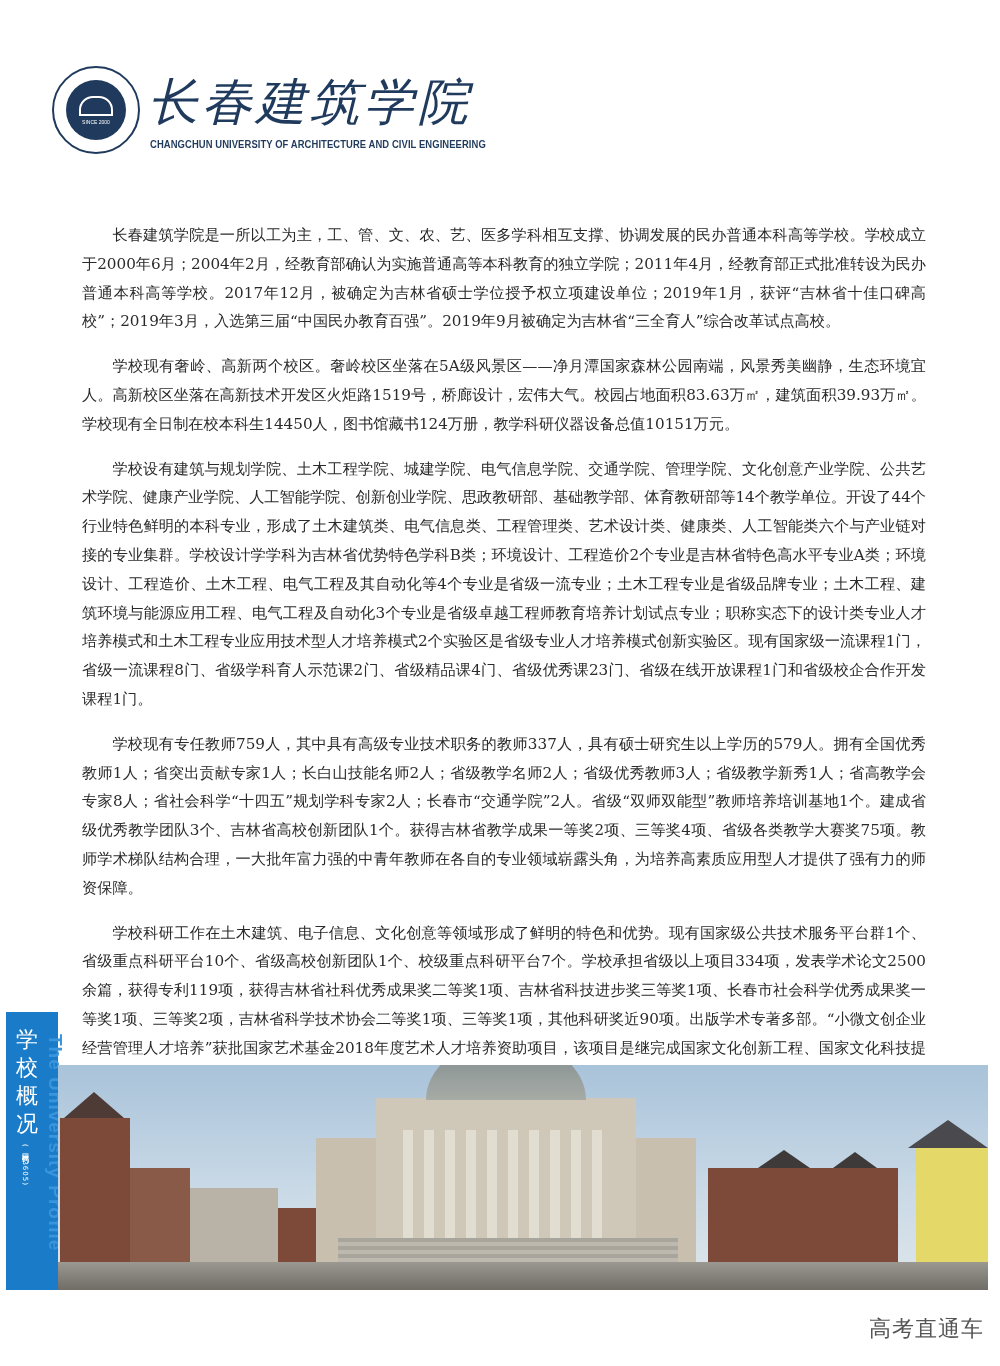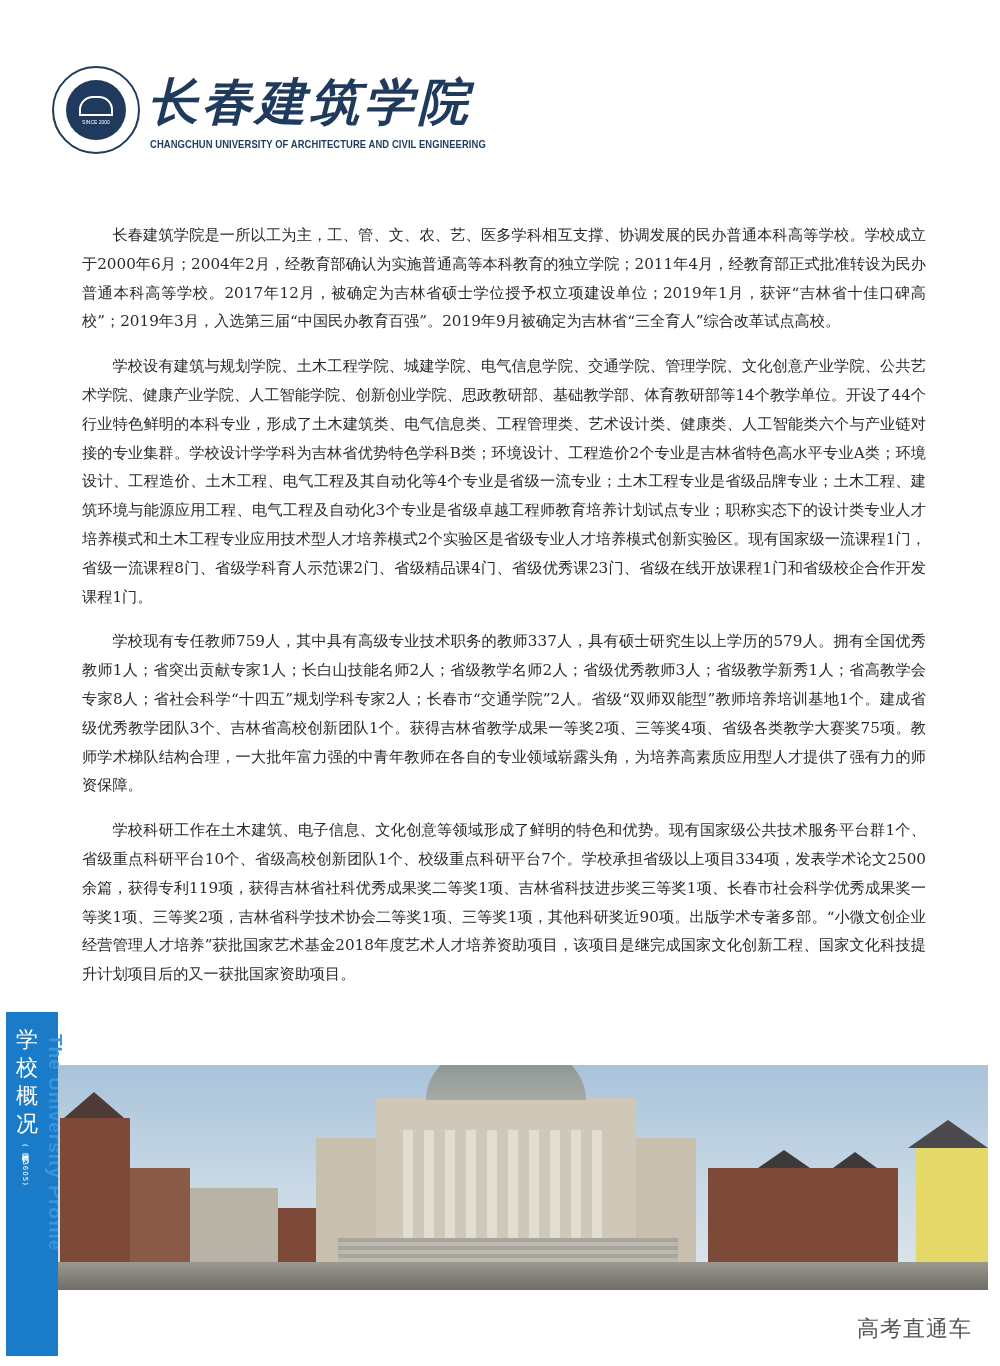"长春建筑学院" .brand-cn { font-weight: bold -> normal }
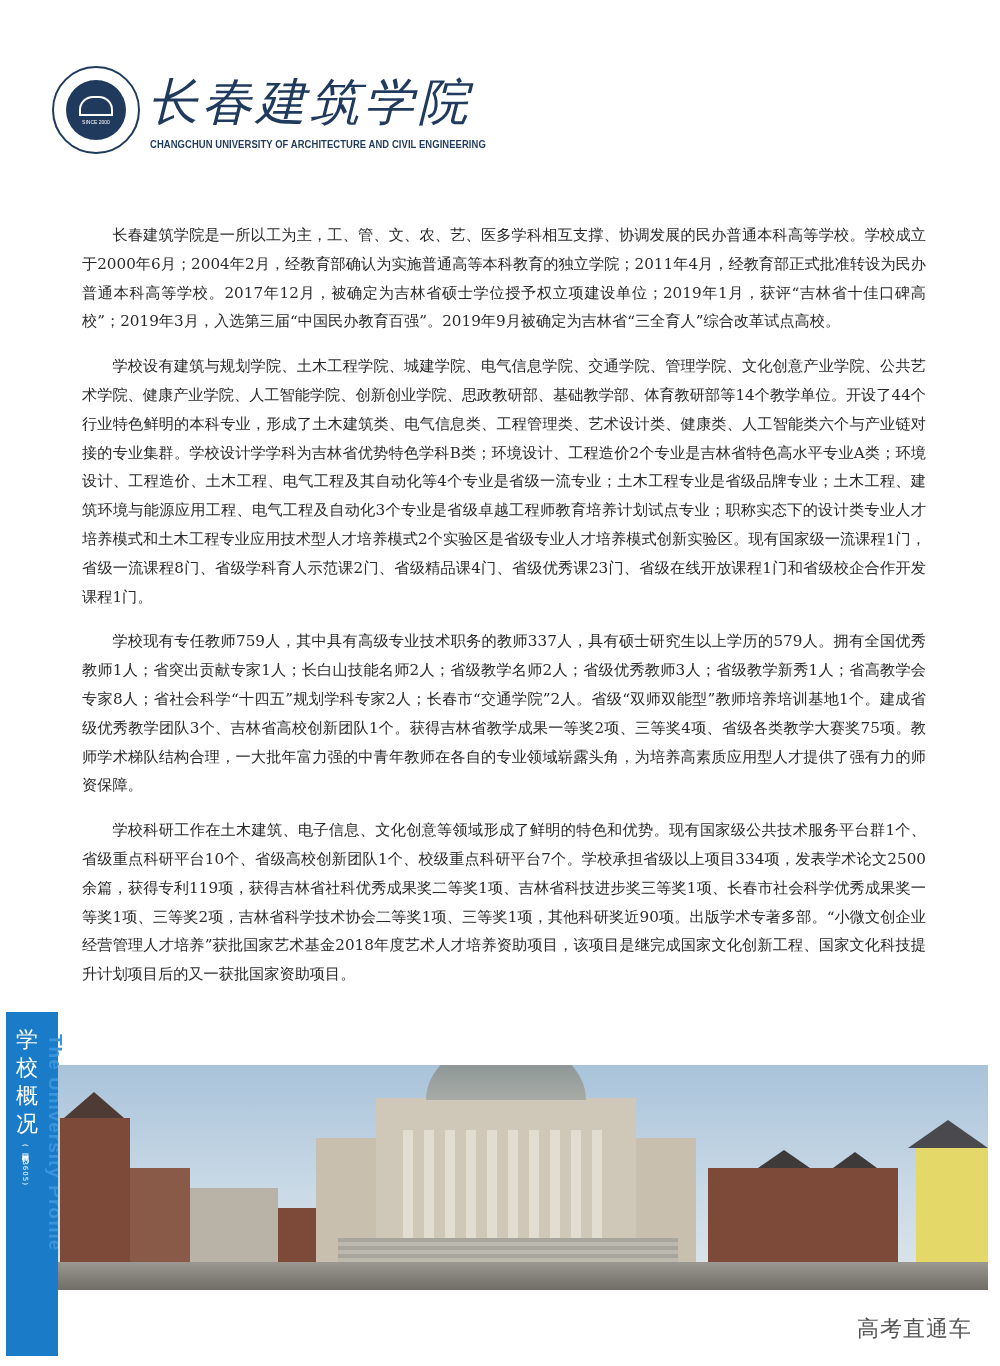"学校现有奢岭、高新两个校区。奢岭校区坐落在5A级风景区——净月潭国家森林公园南端" p { html: none -> <p>学校现有奢岭、高新两个校区。奢岭校区坐落在5A级风景区——净月潭国家森林公园南端，风景秀美幽静，生态环境宜人。高新校区坐落在高新技术开发区火炬路1519号，桥廊设计，宏伟大气。校园占地面积83.63万㎡，建筑面积39.93万㎡。学校现有全日制在校本科生14450人，图书馆藏书124万册，教学科研仪器设备总值10151万元。</p> }
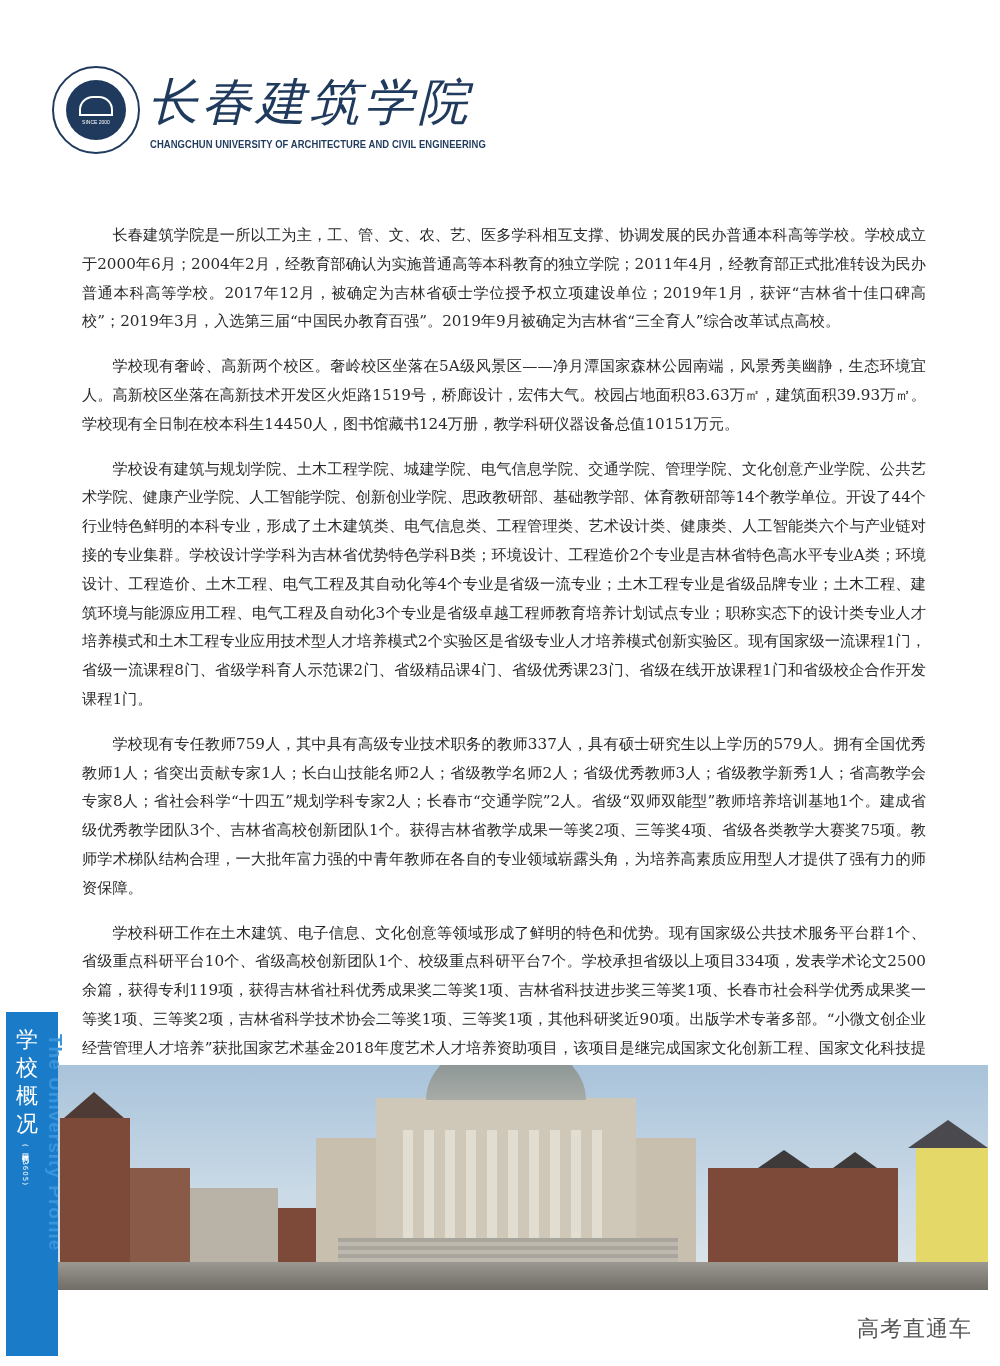"学校概况" .sidebar { height: 344px -> 278px }
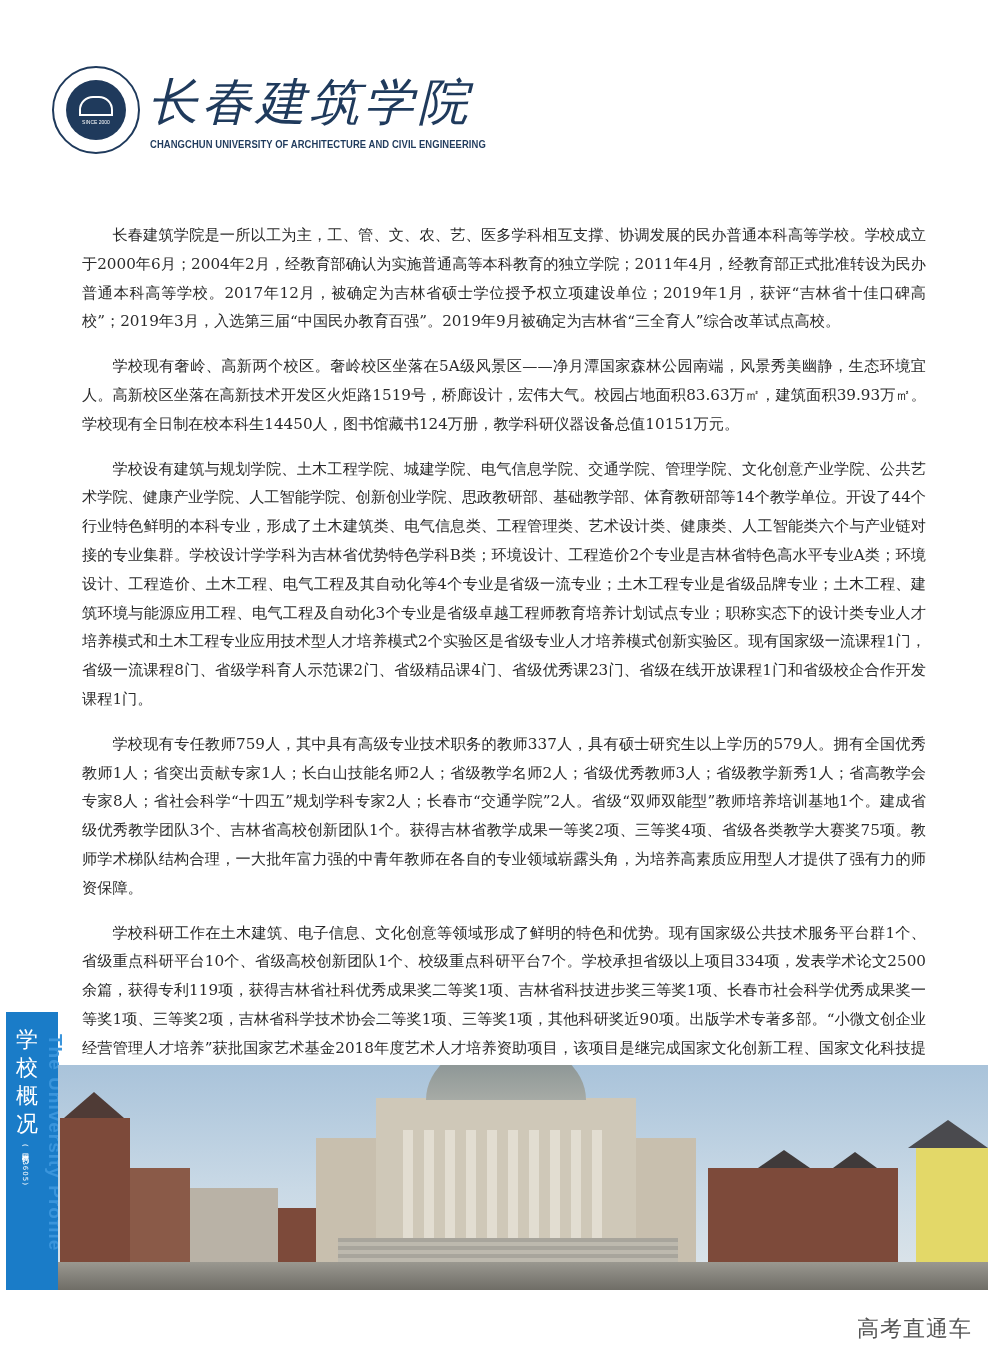"高考直通车" .watermark { right: 28px -> 16px }
